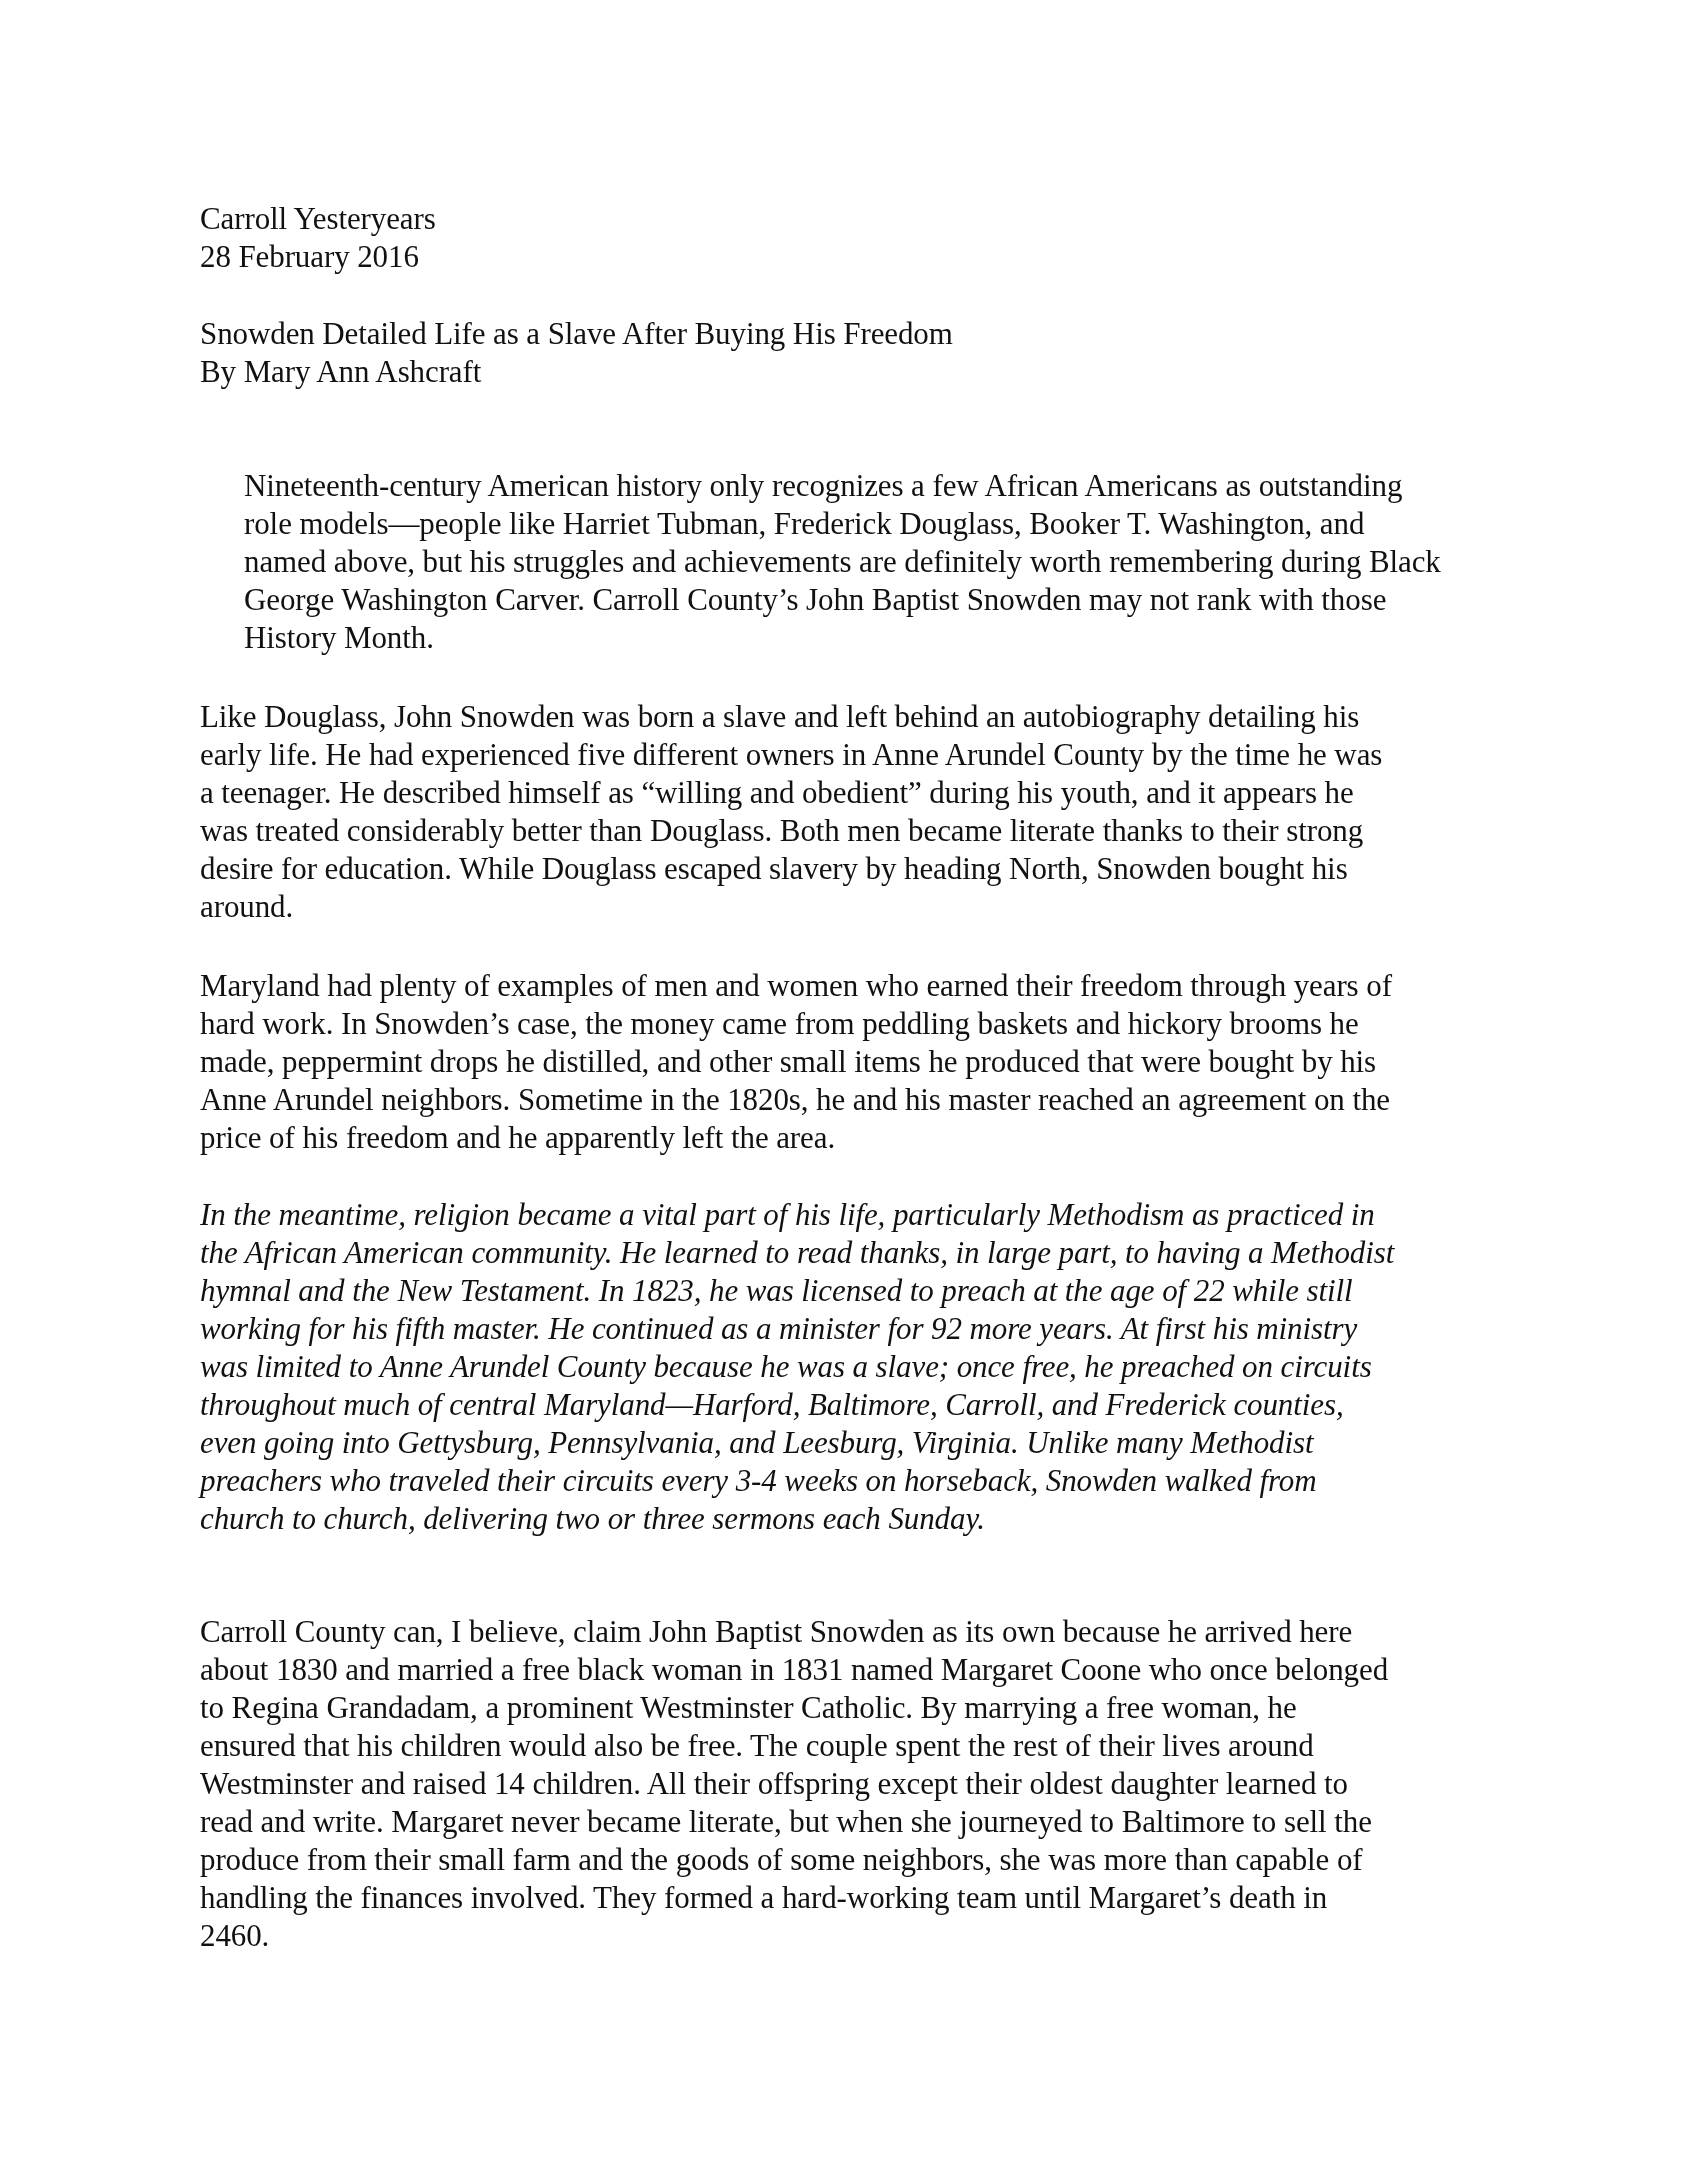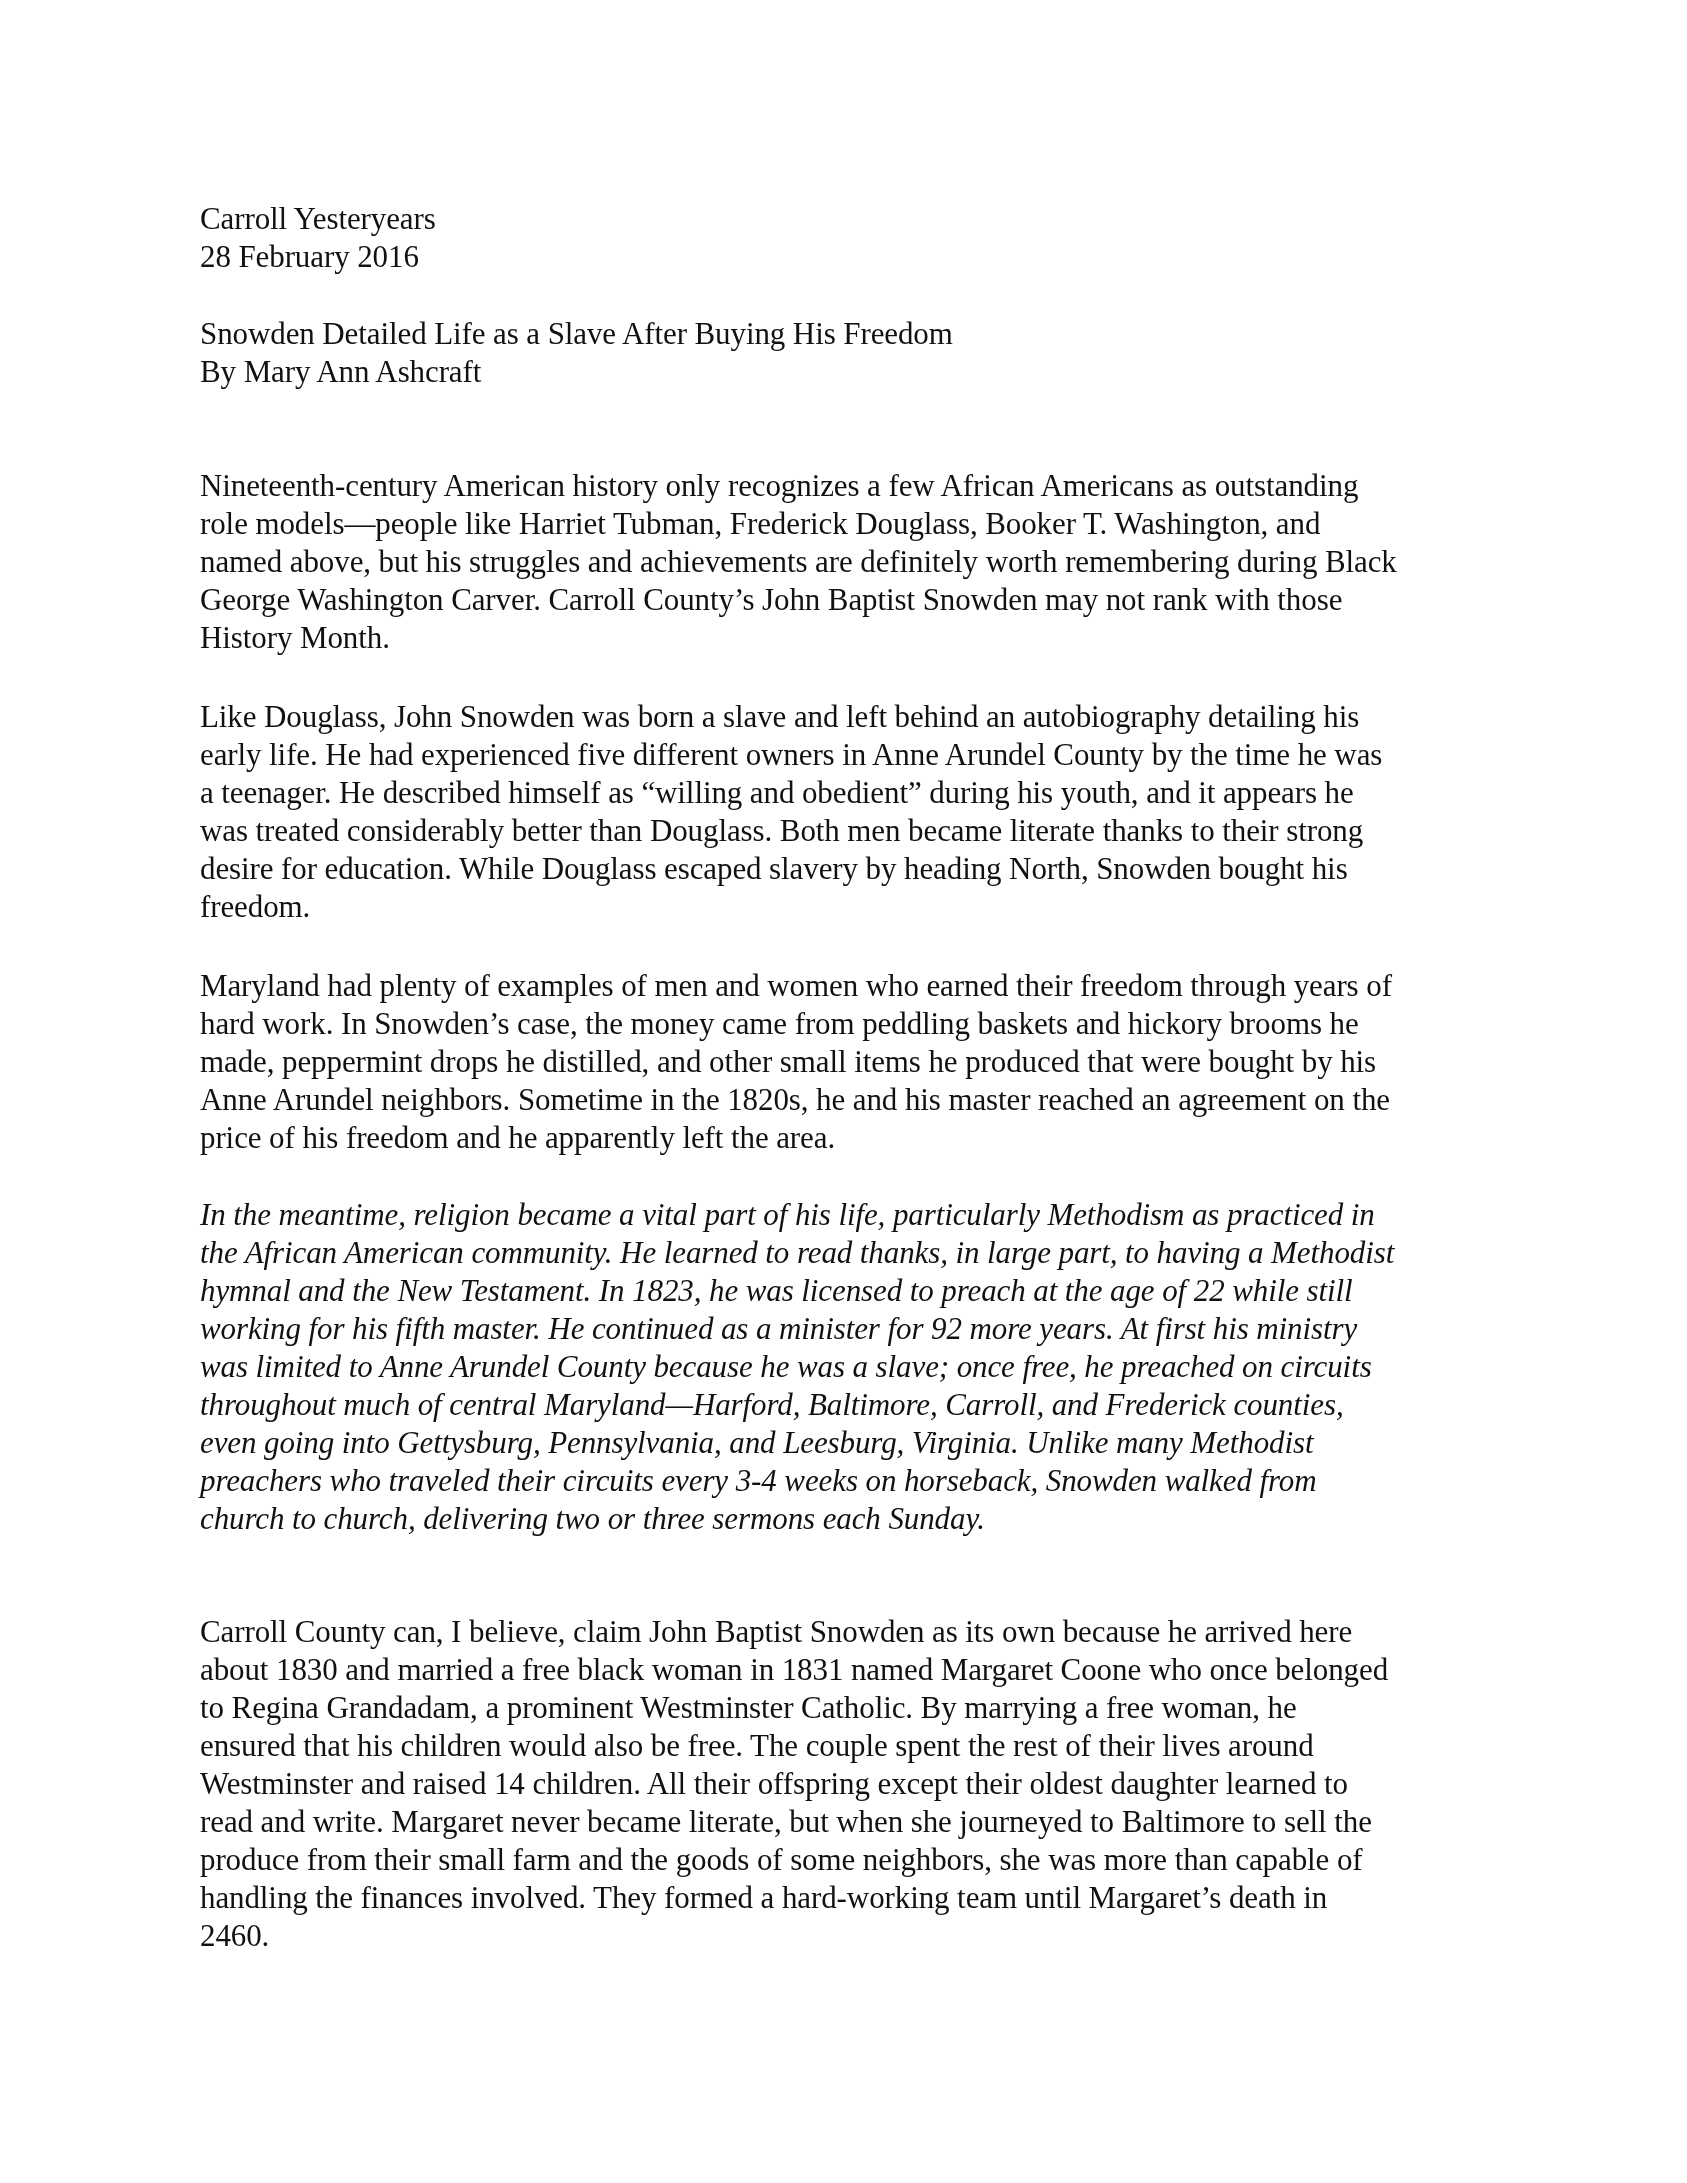"Nineteenth-century American history only" #p1 { margin-left: none -> 44px }
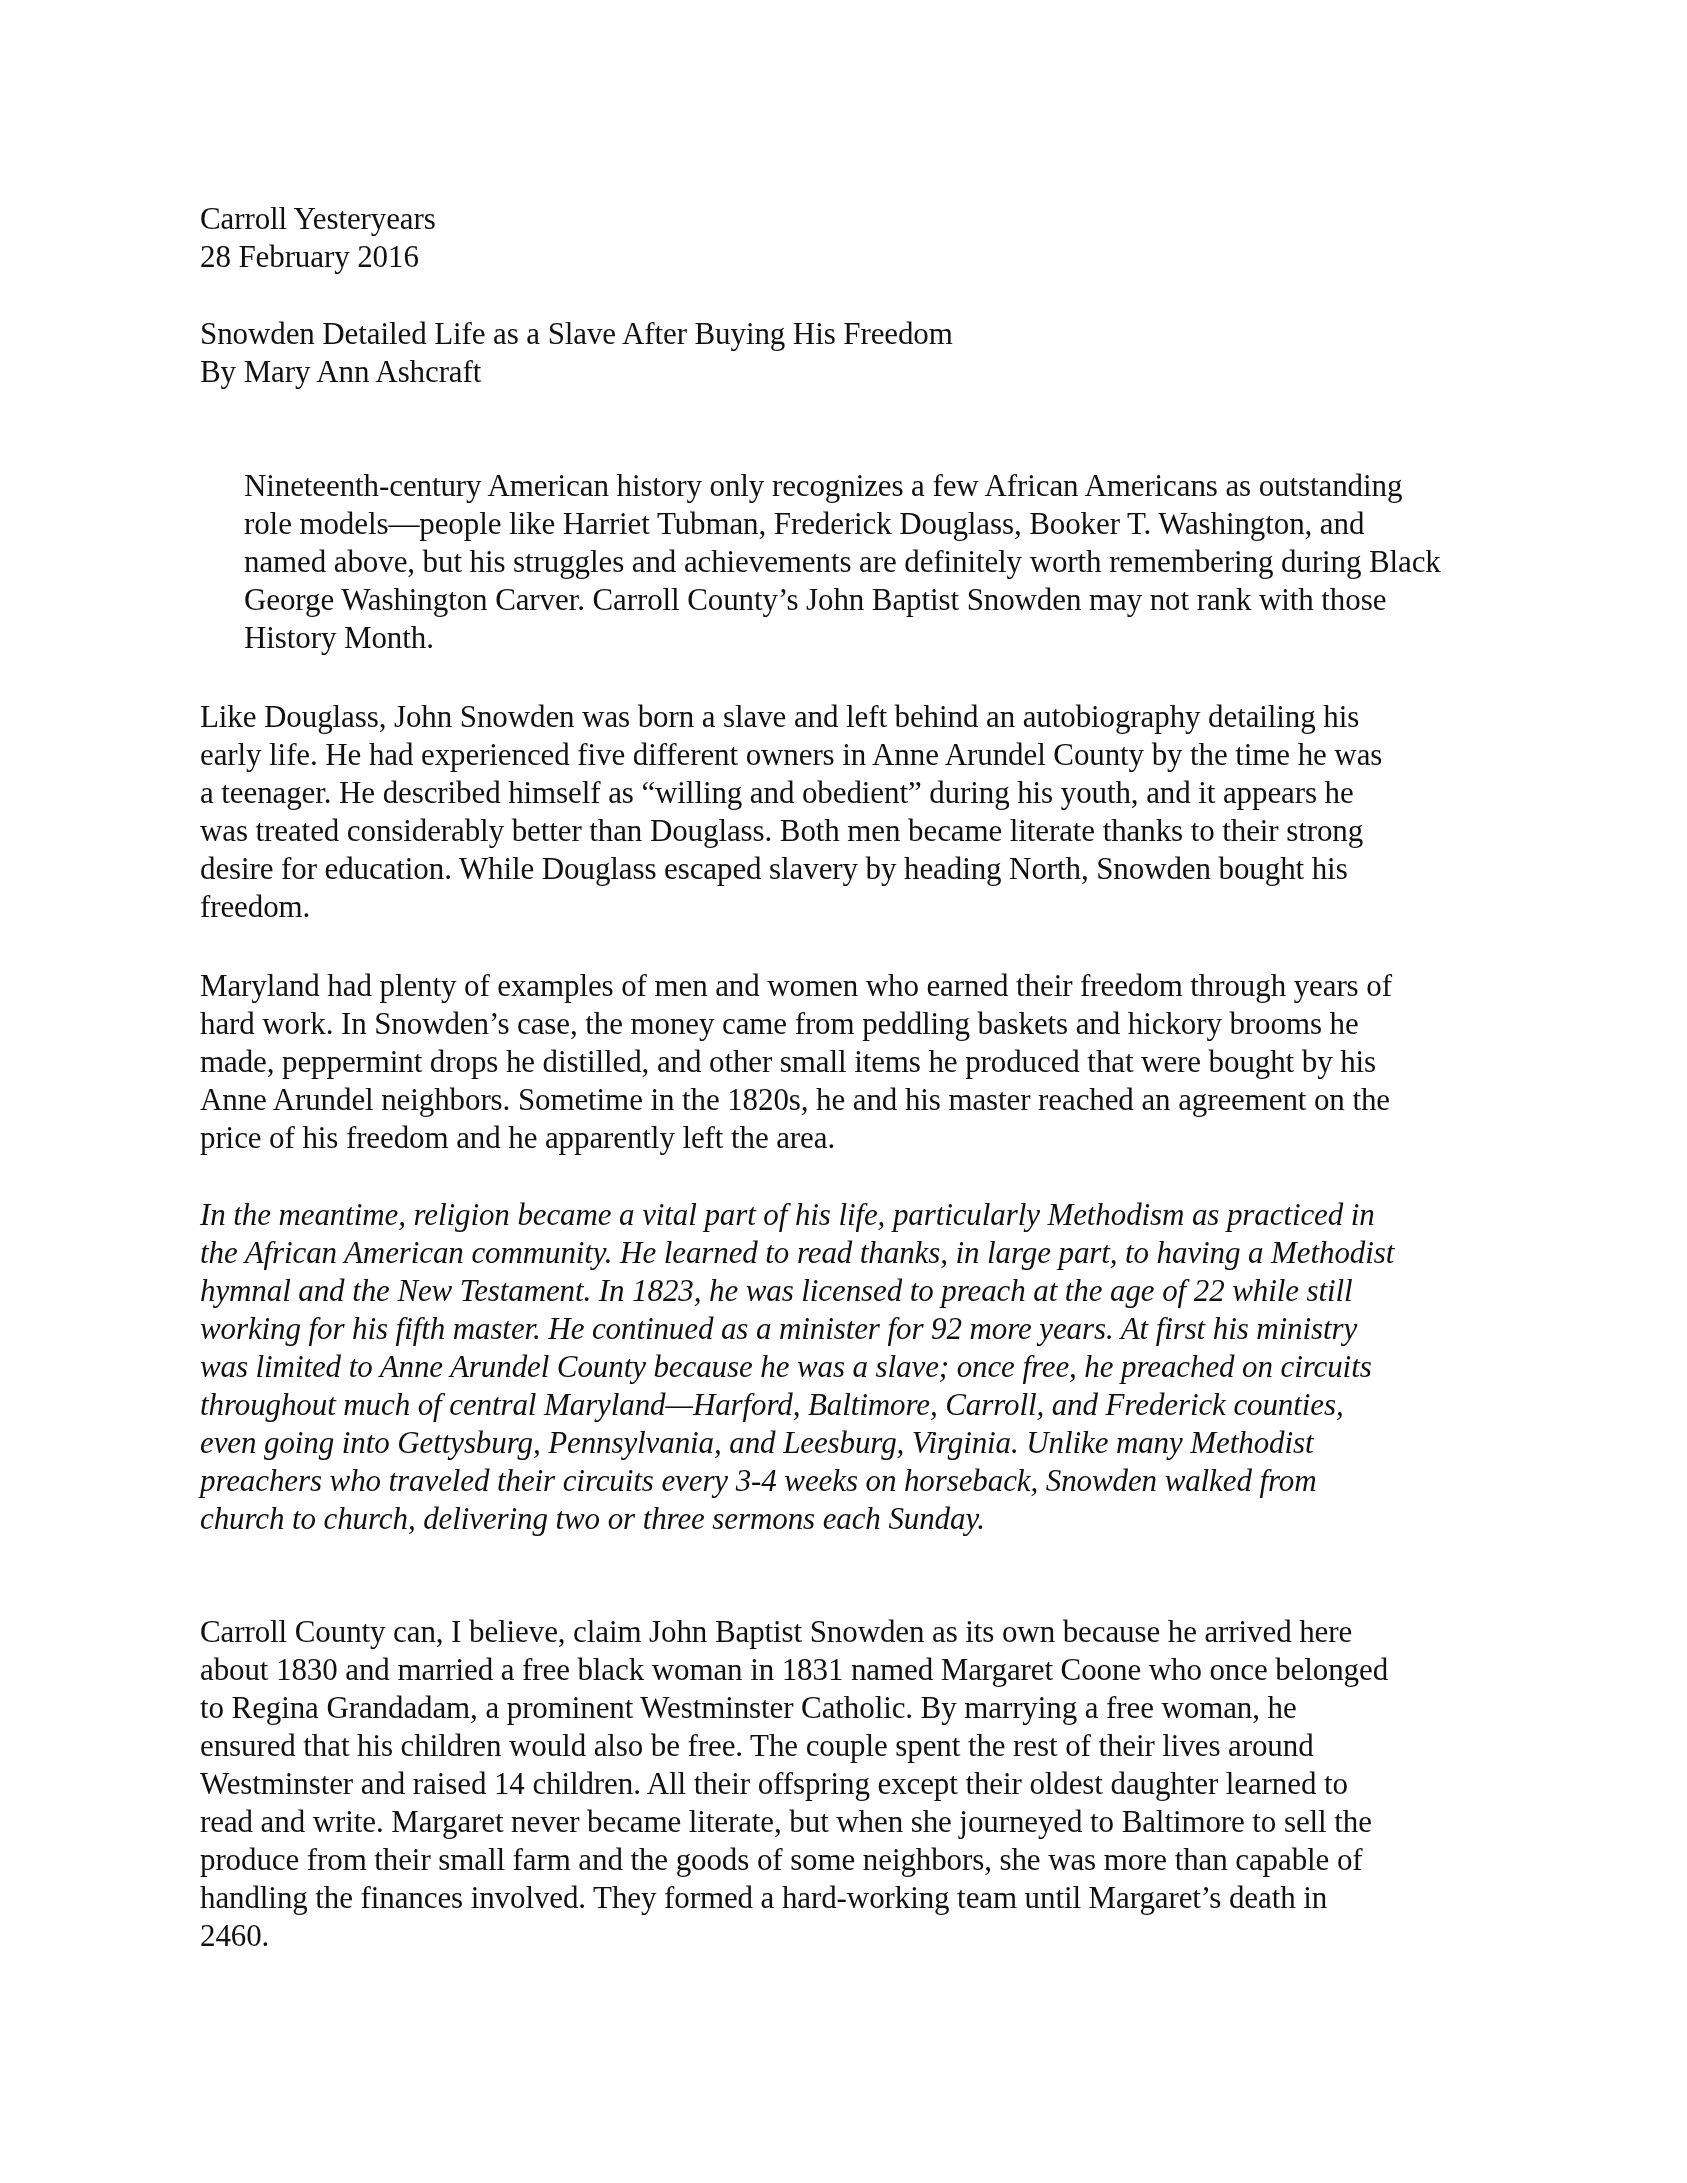"freedom." span.line { text: freedom -> around }
